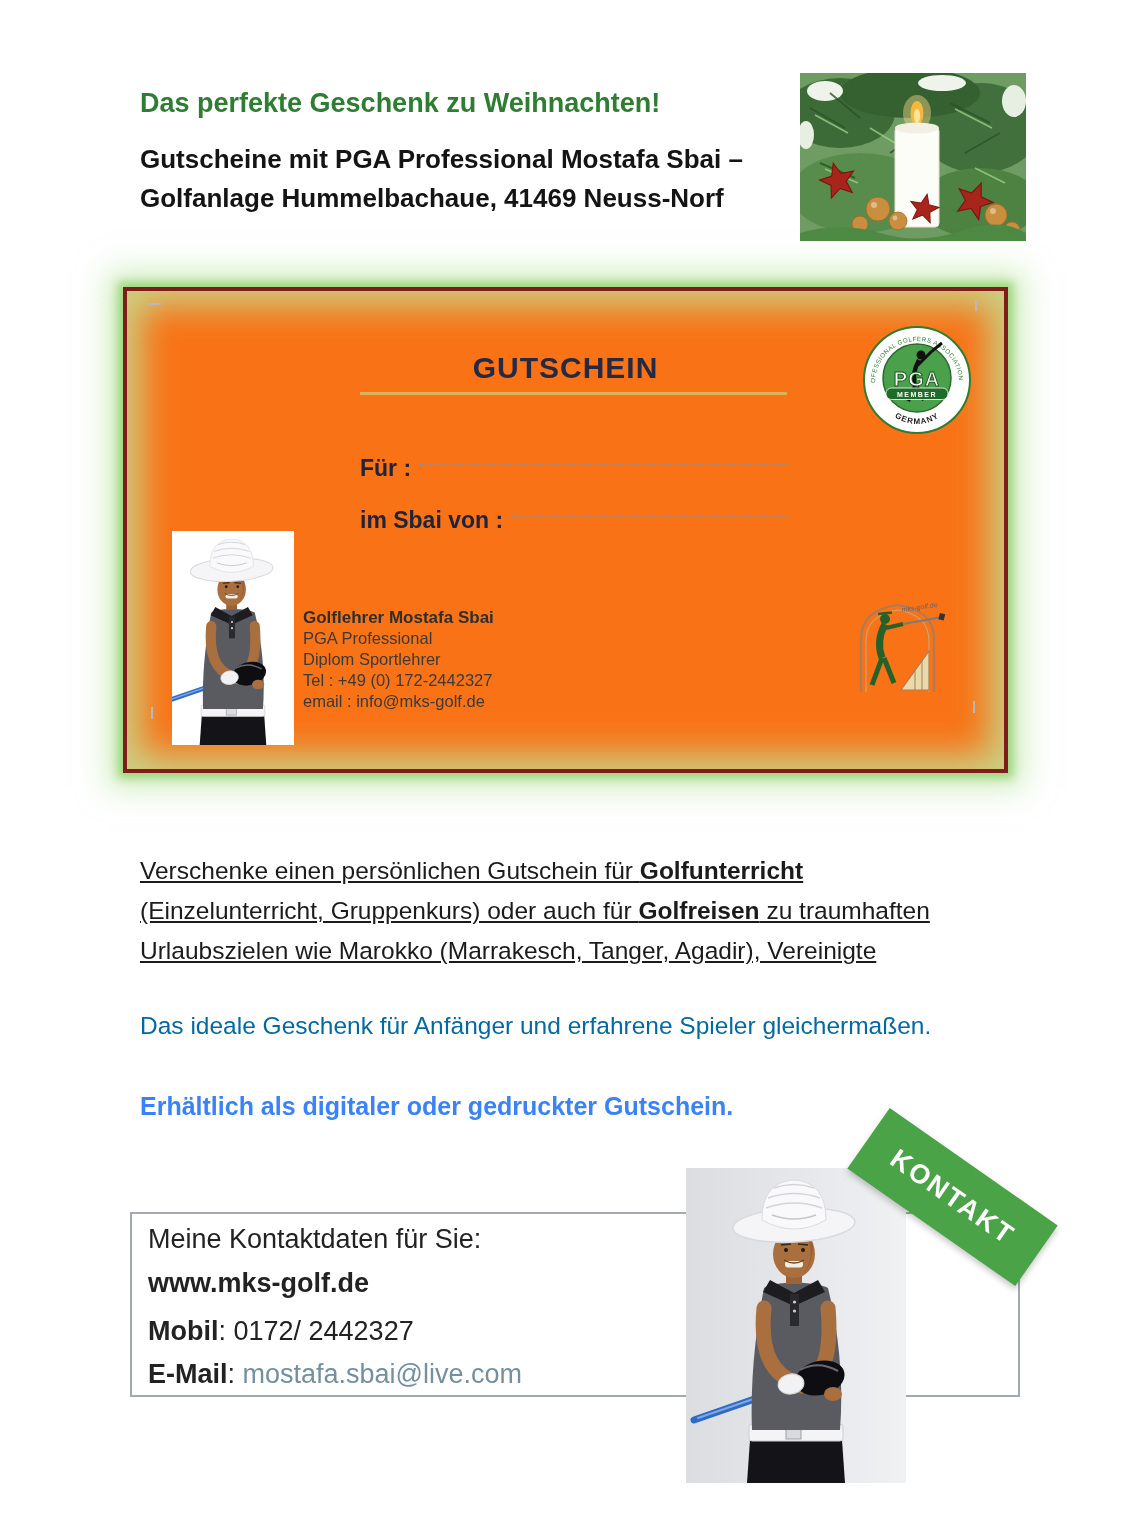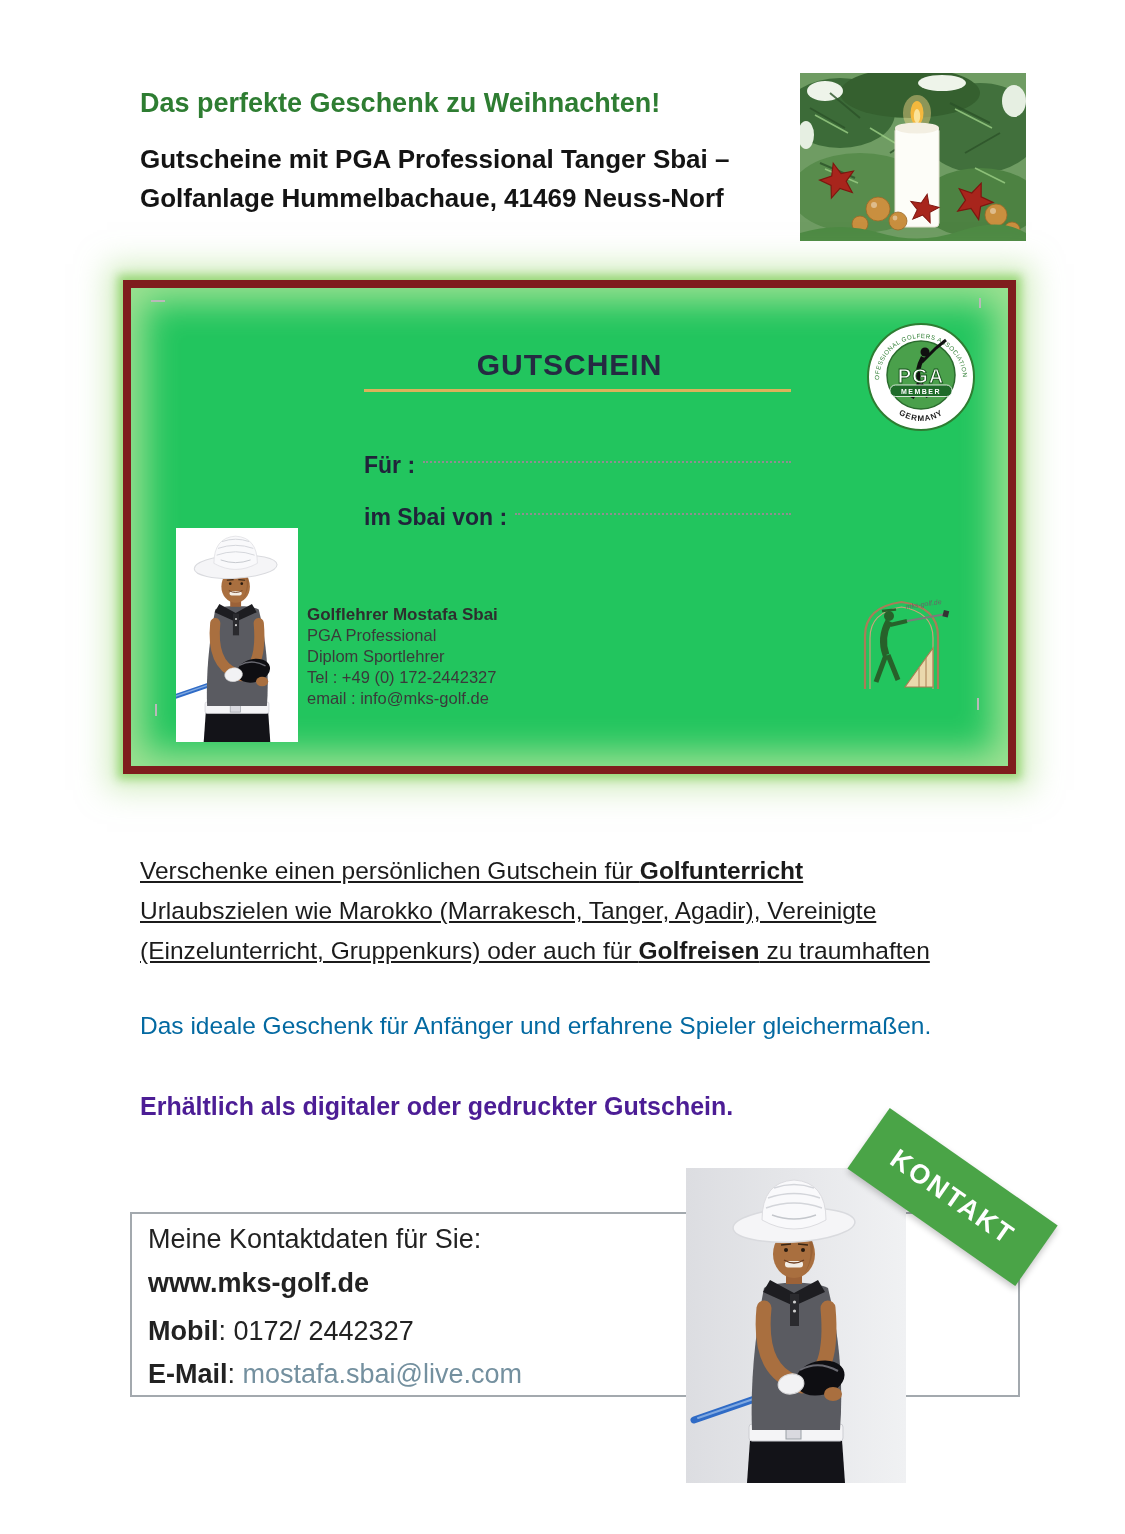"Gutscheine mit PGA Professional Tanger" div { text: Tanger -> Mostafa }
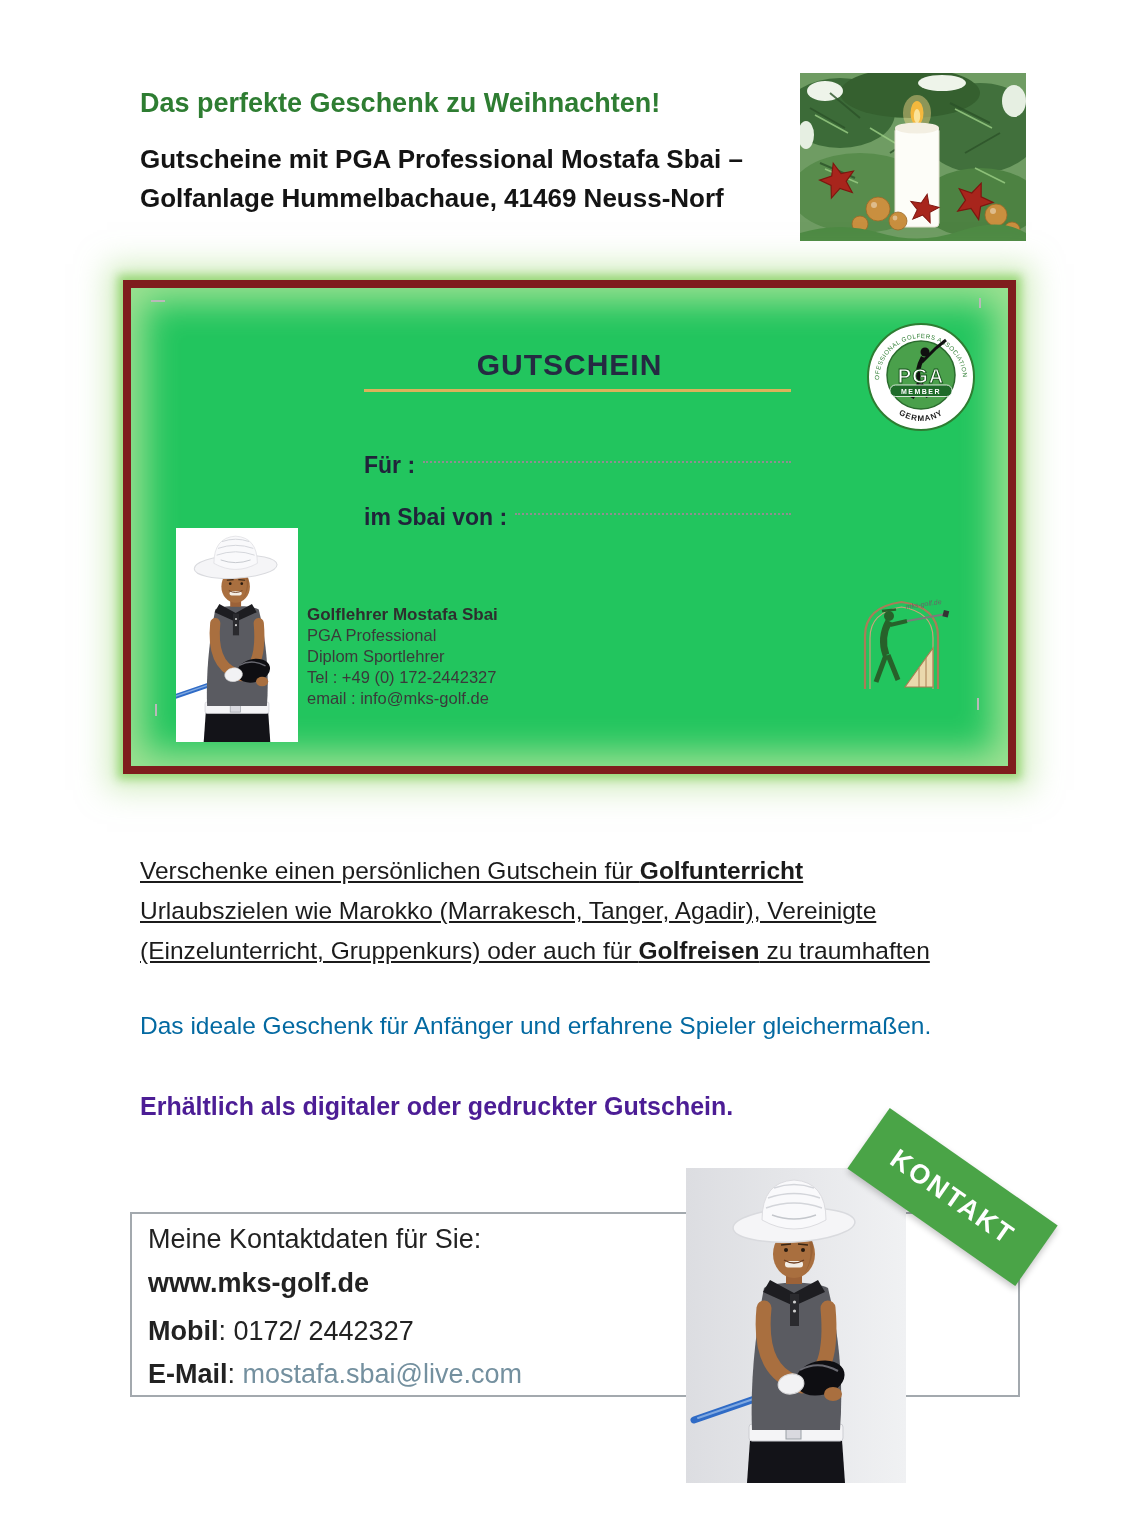"GUTSCHEIN" .voucher { background: #22c55e -> #f97316; border: 8px solid #7f1d1d -> 4px solid #7f1d1d; top: 280px -> 287px }
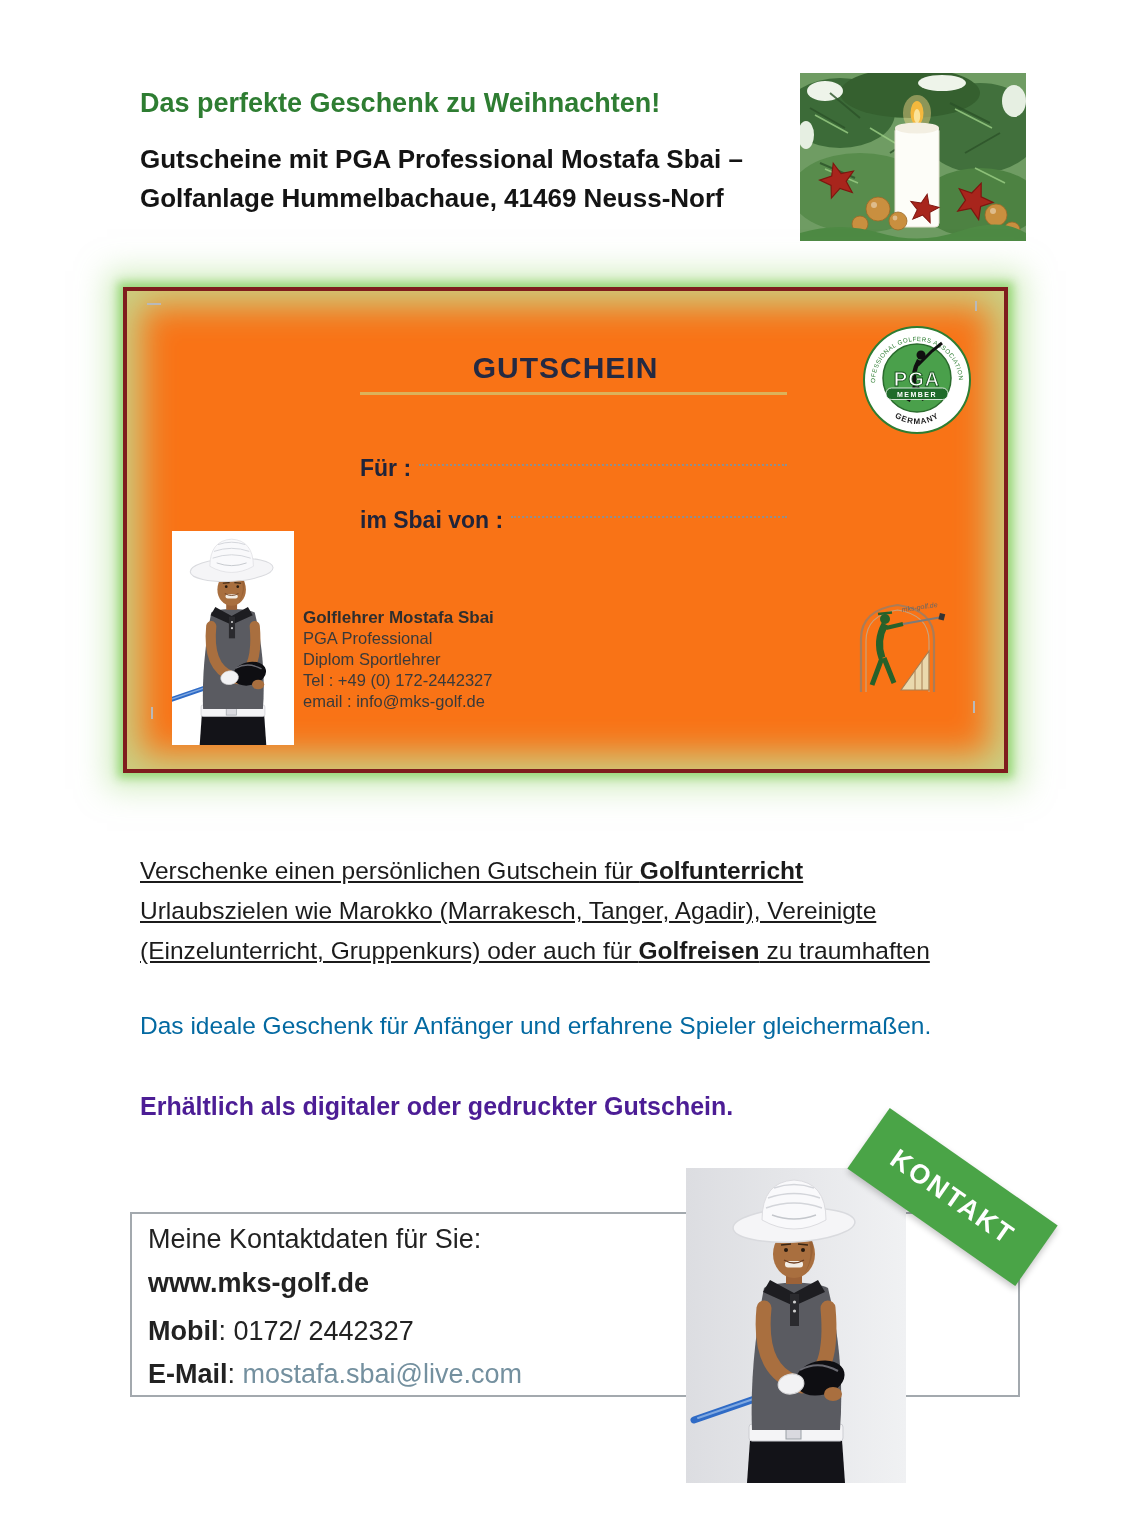"Urlaubszielen wie Marokko (Marrakesch," div.ln { order: before "(Einzelunterricht, Gruppenkurs) oder" -> after "(Einzelunterricht, Gruppenkurs) oder" }
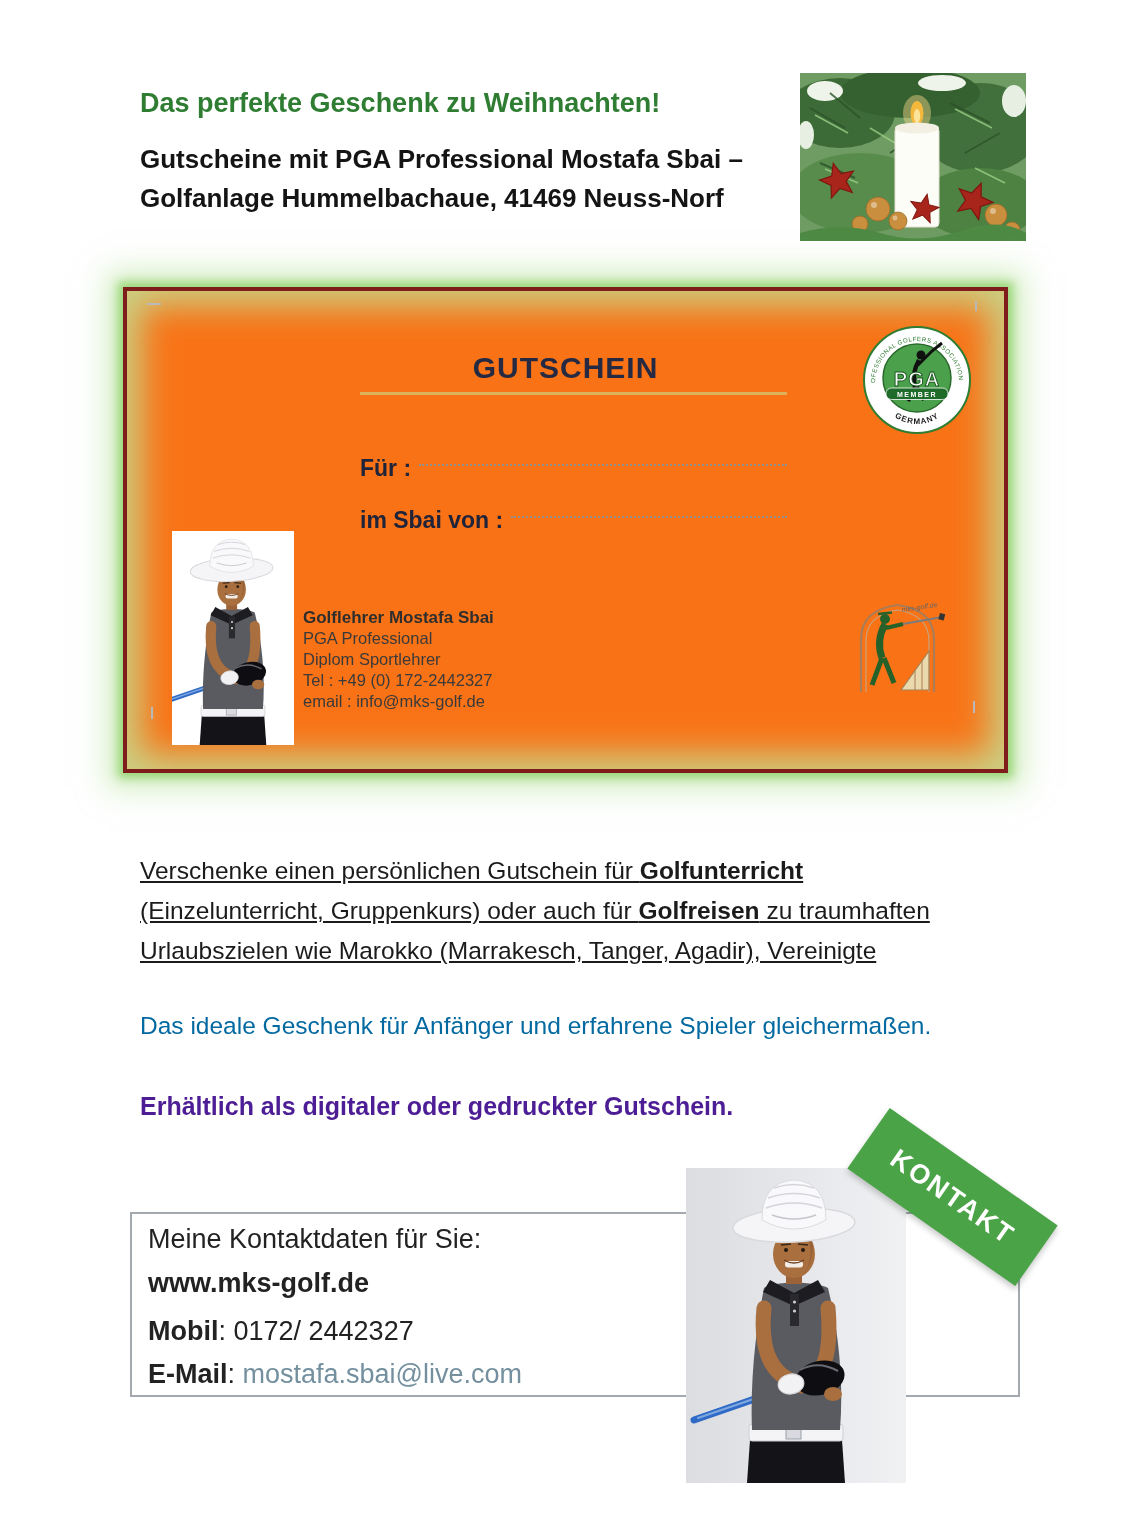"Erhältlich als digitaler oder gedruckter" .hl { color: #4c1d95 -> #3b82f6 }
